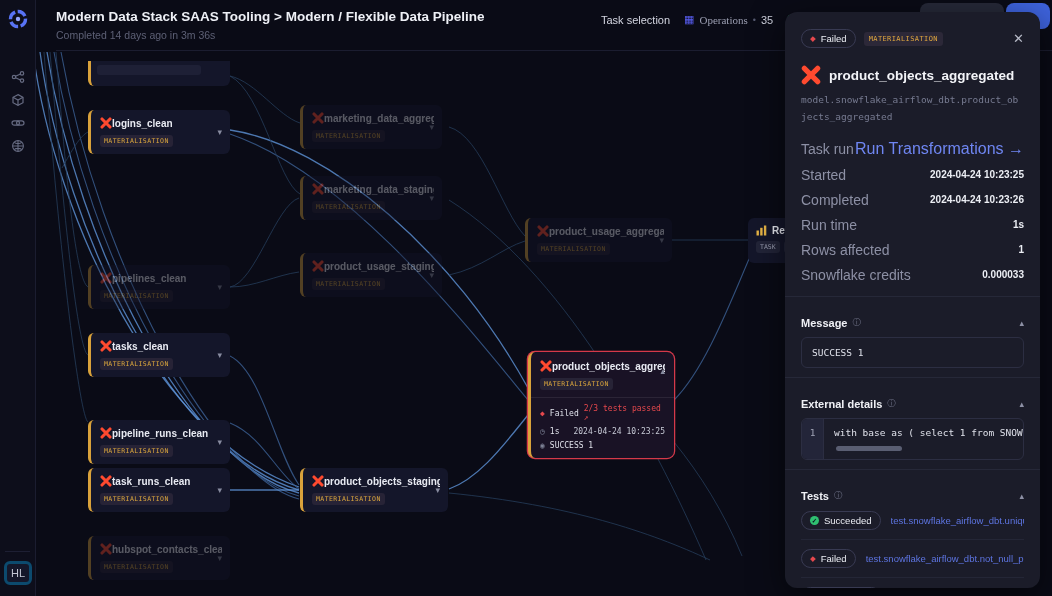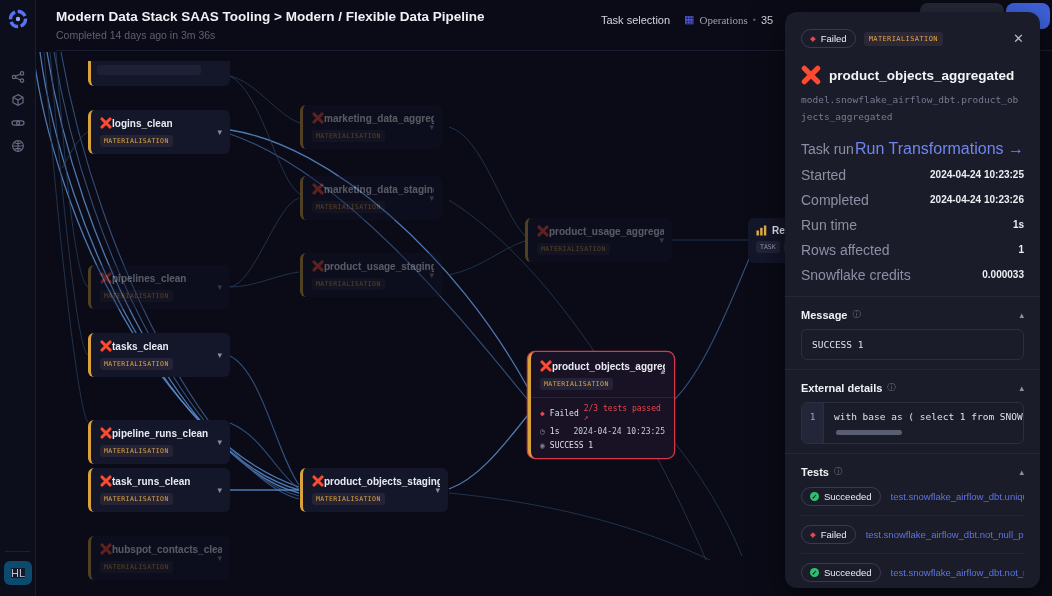"Message" .sec-head { margin-top: 12px -> 20px }
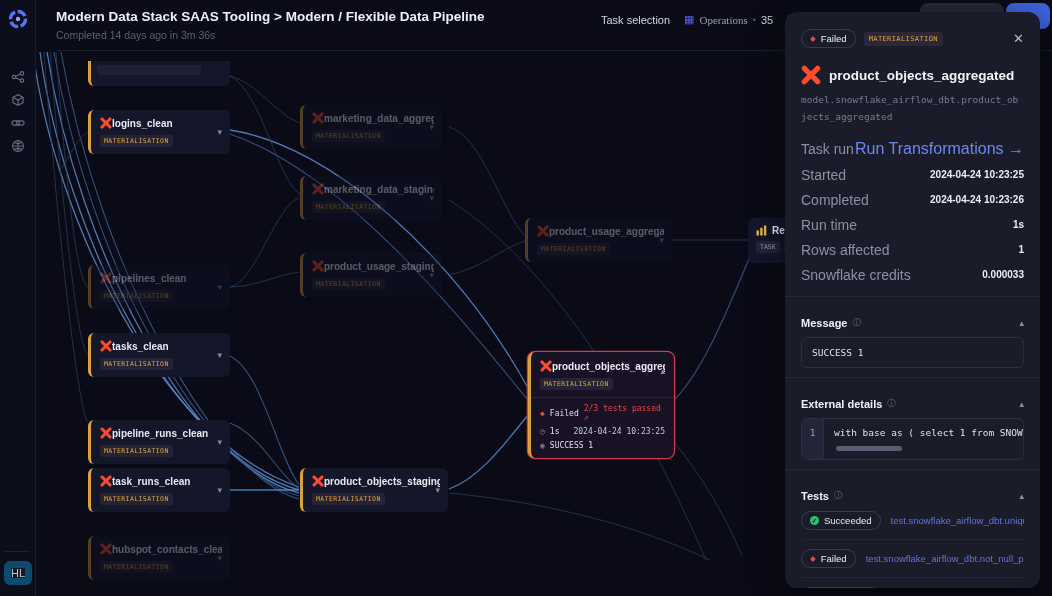"HL" .avatar { border: 7px solid #0c4a6e -> 3px solid #0c4a6e }
